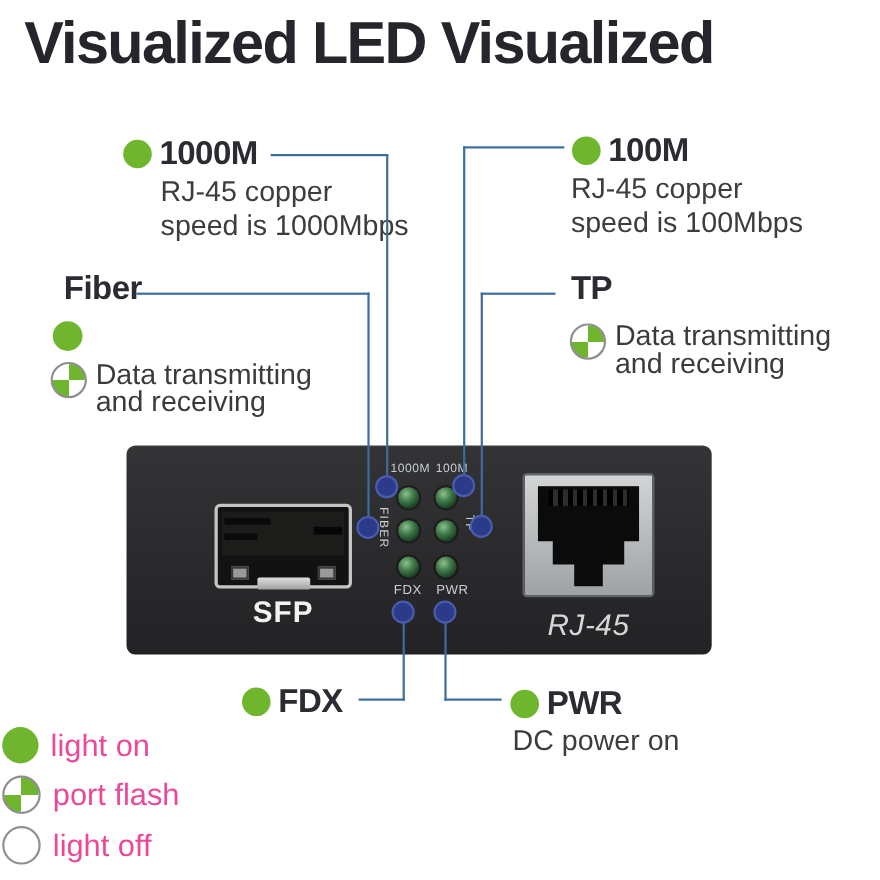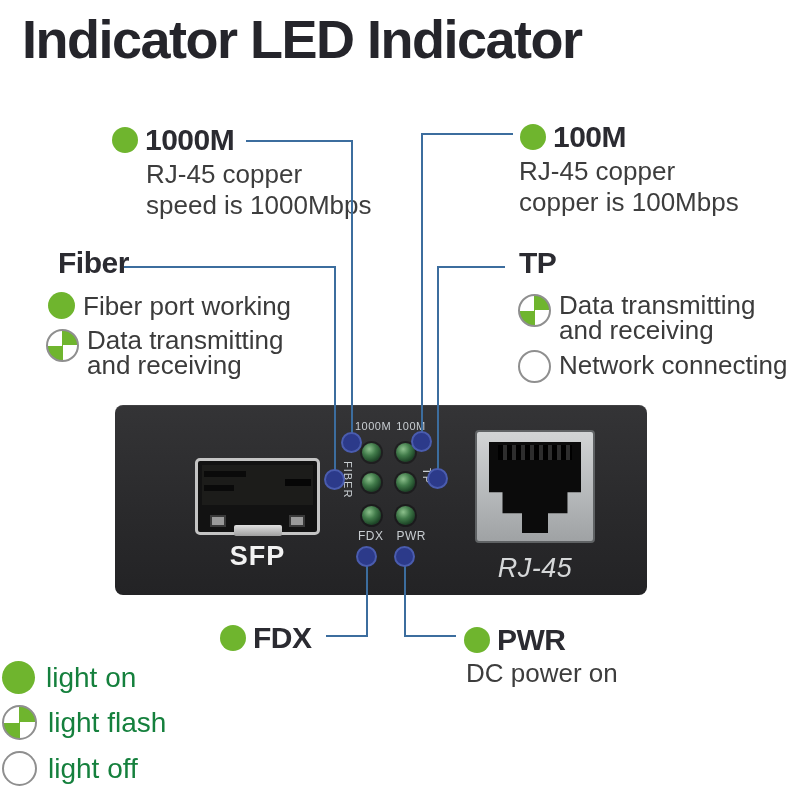"Indicator LED Indicator" div.page-title { text: Indicator LED Indicator -> Visualized LED Visualized }
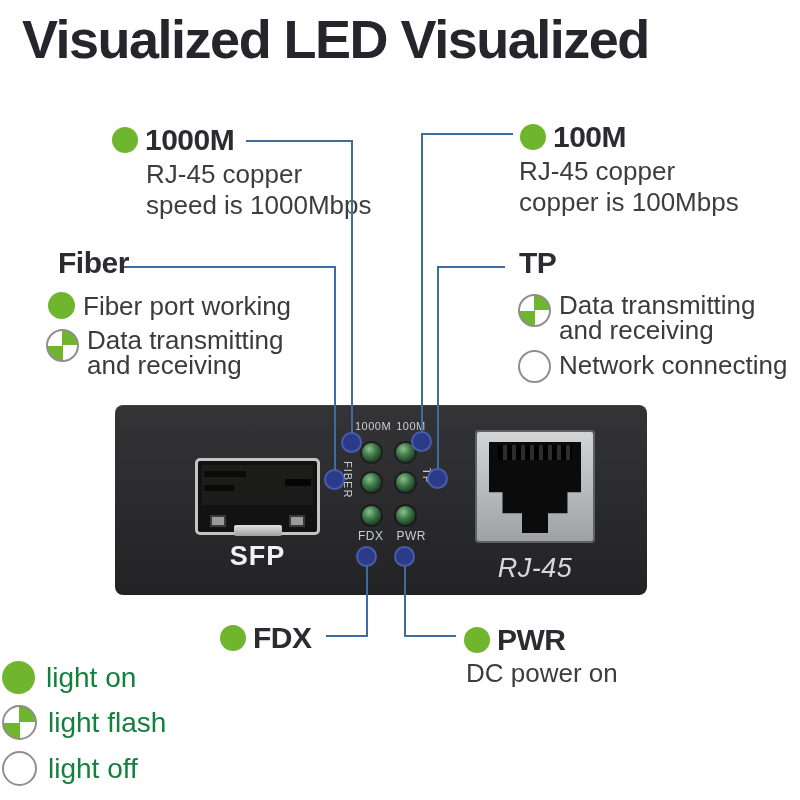"copper is 100Mbps" div { text: copper -> speed }
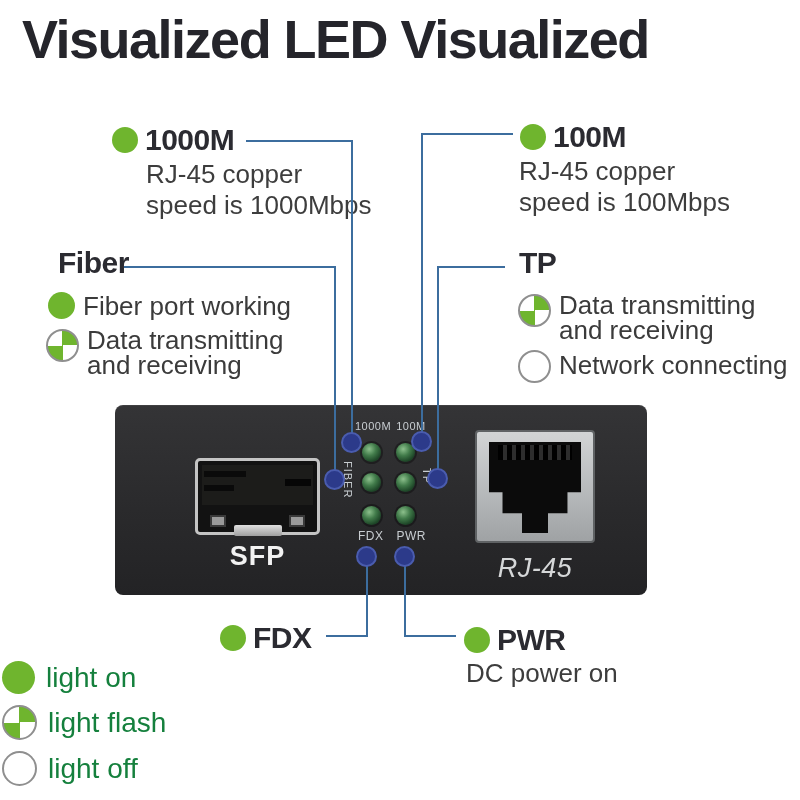"Fiber port working" span.row-text { html: <span>Fiber port working</span> -> none }
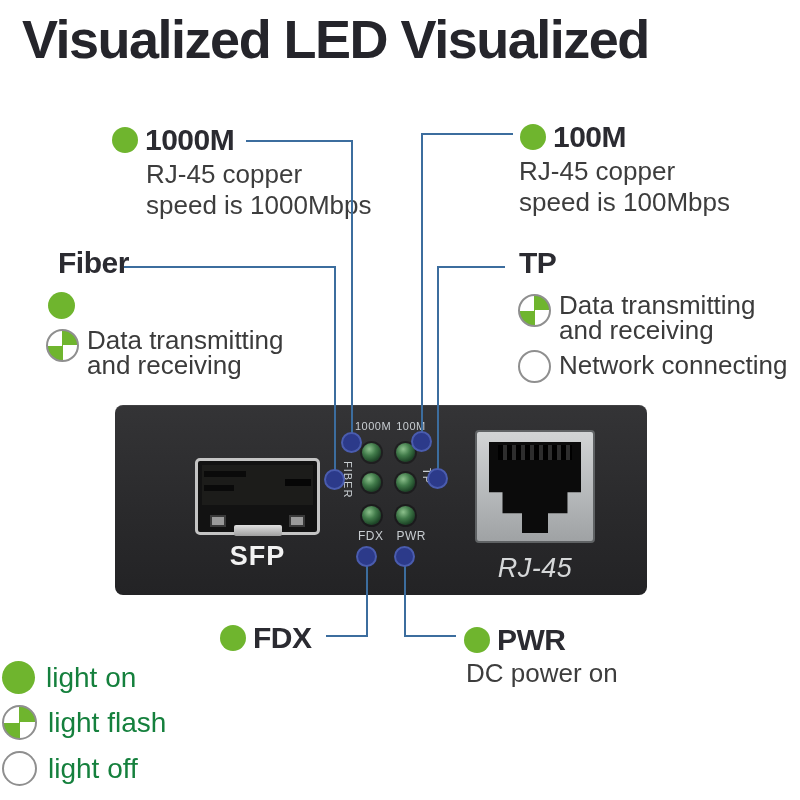"Network connecting" div.itemrow { html: <div> <span></span> <span>Network connecting</span> </div> -> none }
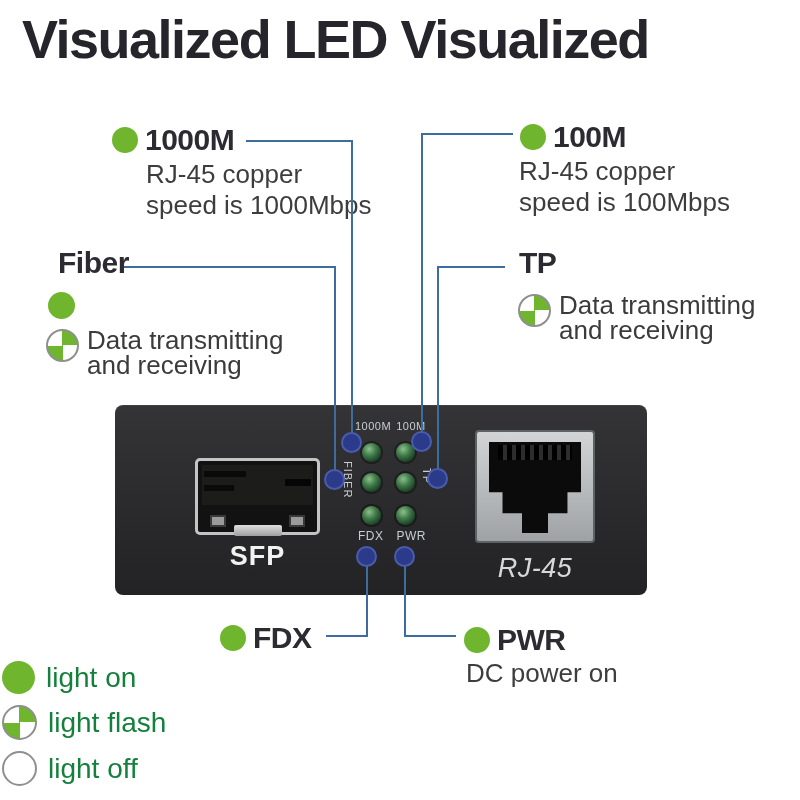"light on" .legend-text { color: #15803d -> #ec4899 }
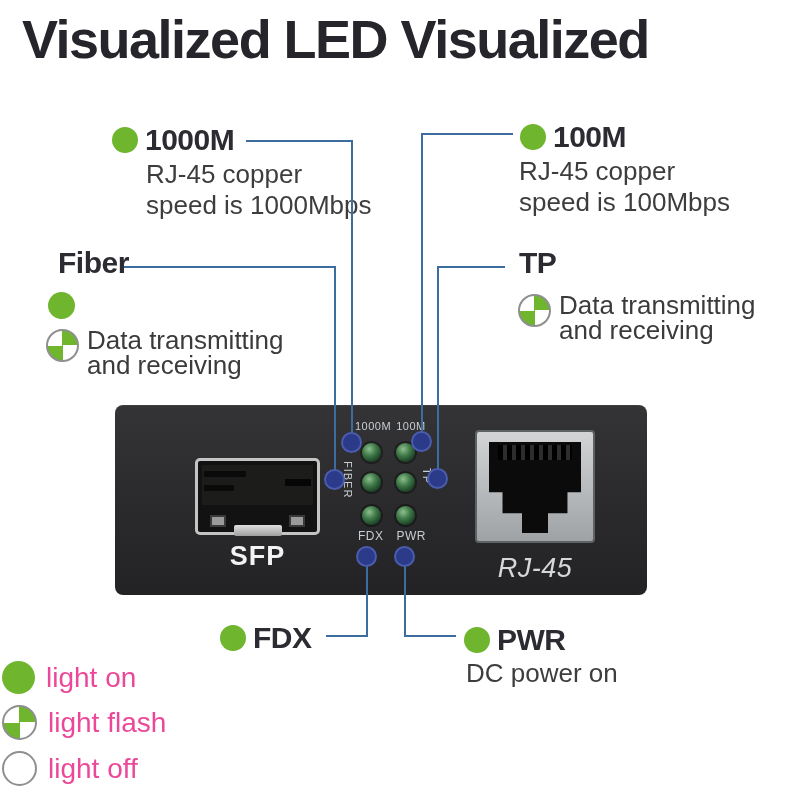"light flash" span.legend-text { text: light -> port }
